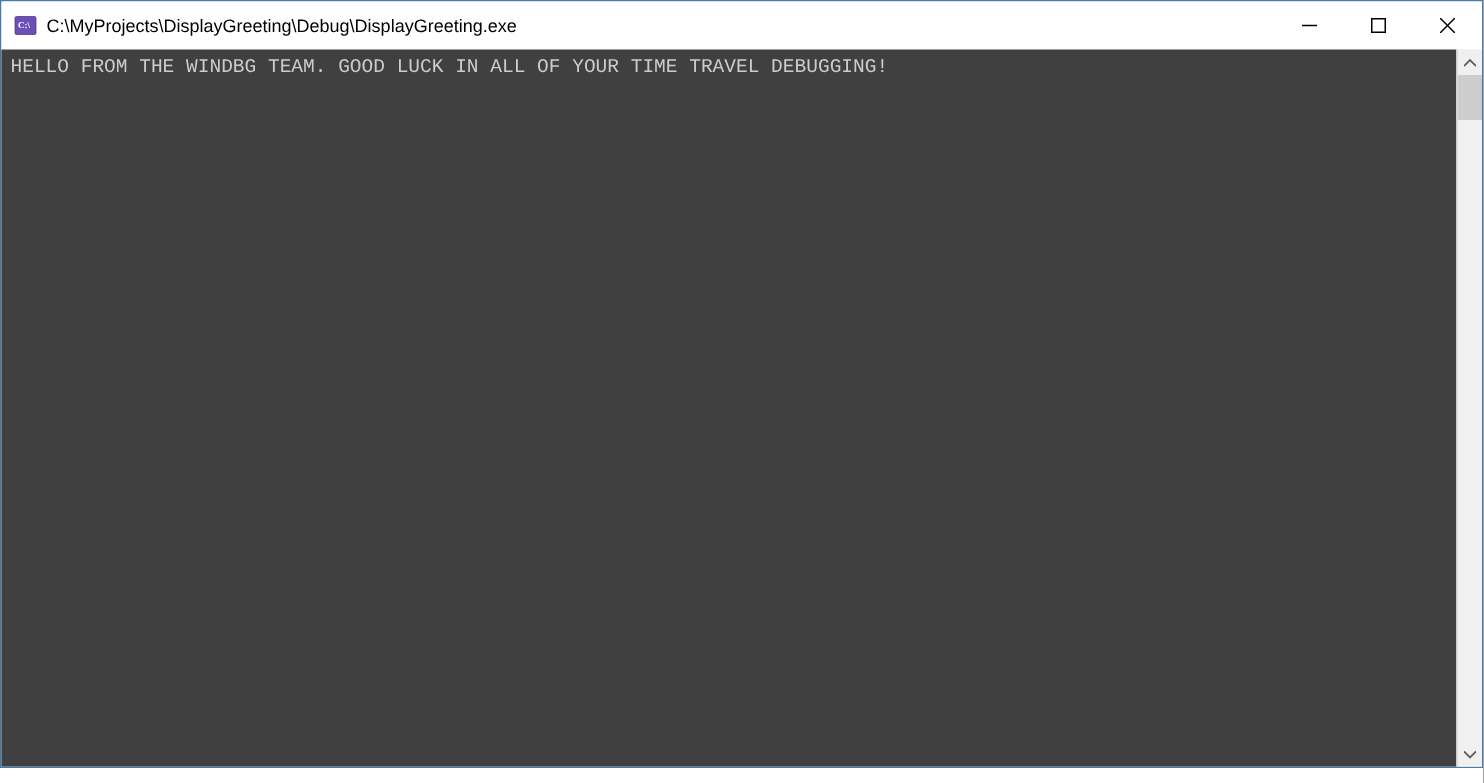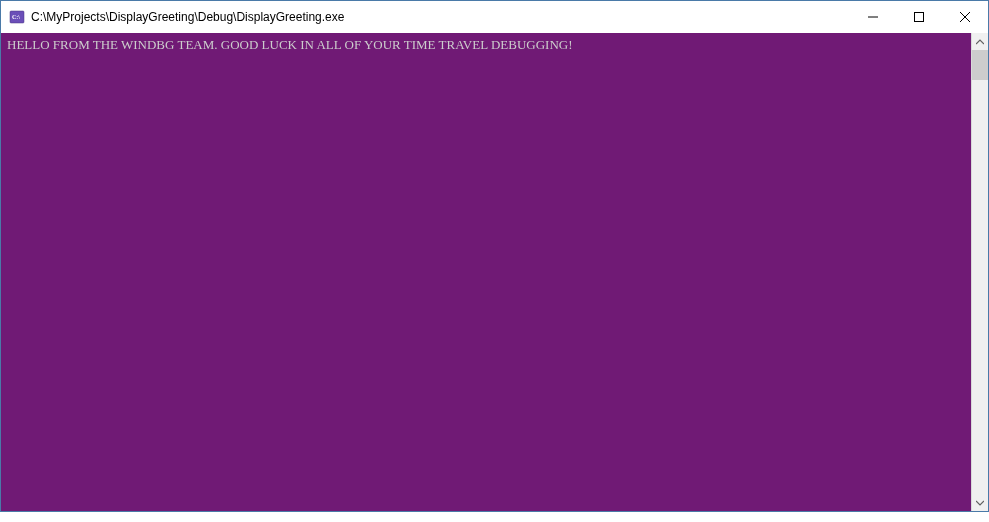"HELLO FROM THE WINDBG TEAM." .console { background: #701a75 -> #404040; font-family: Liberation Serif, serif -> Liberation Mono, monospace }
